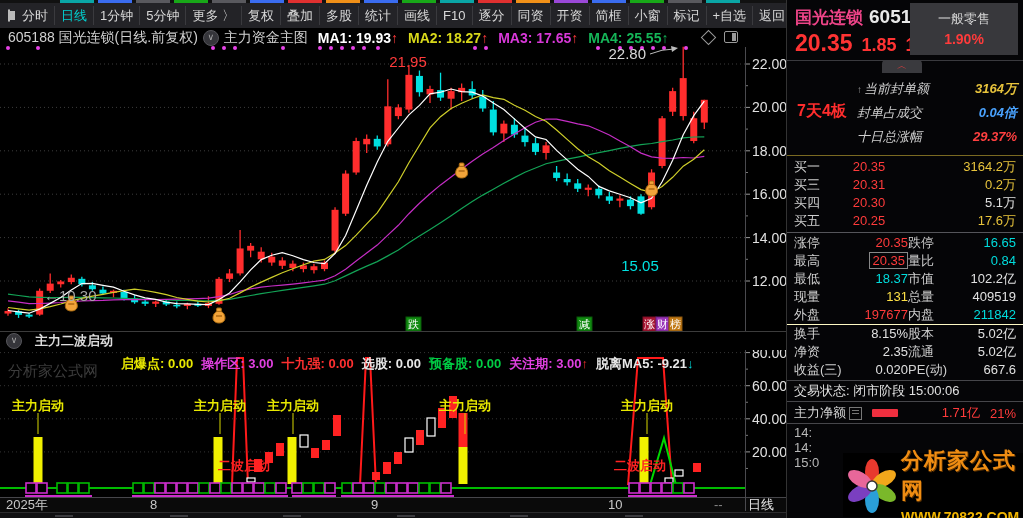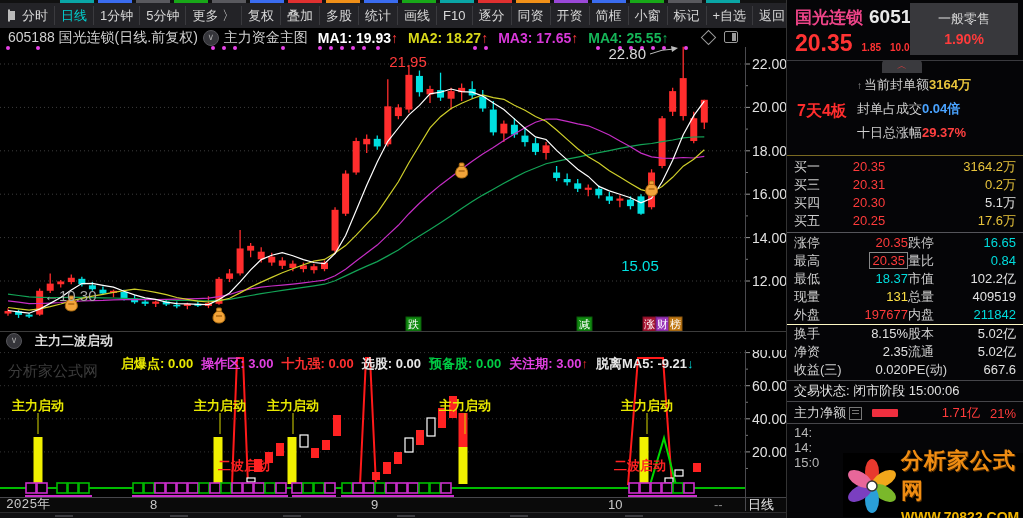"1.85" .q-chg { font-size: 10px -> 18px }
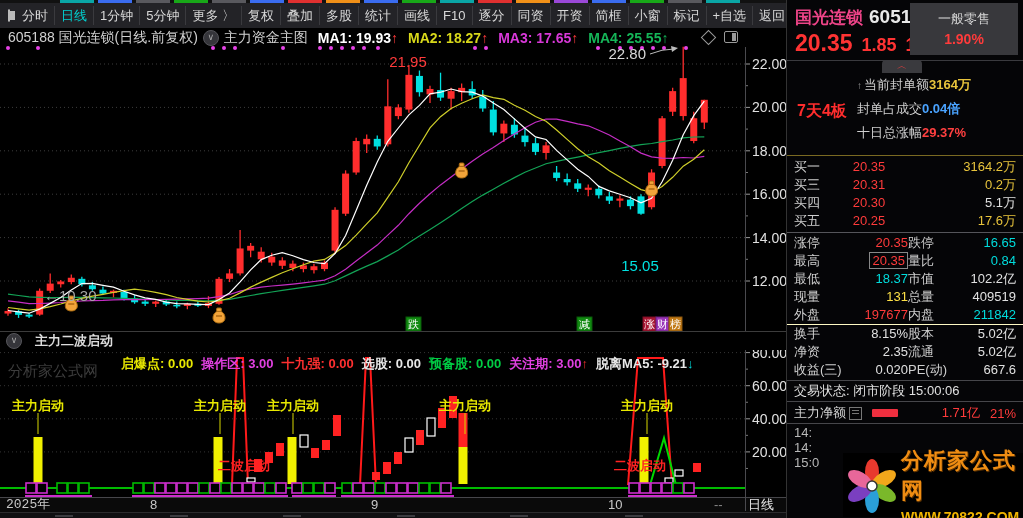"↑ 当前封单额" .q-brow { font-style: none -> italic; justify-content: flex-start -> space-between; line-height: 24px -> 32px }
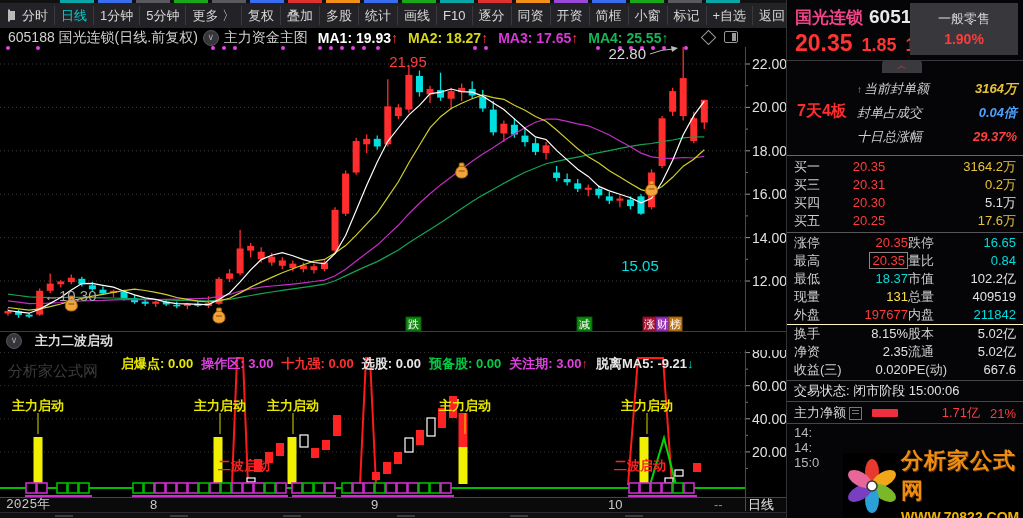"2025年" span { font-family: Liberation Mono, monospace -> none }
